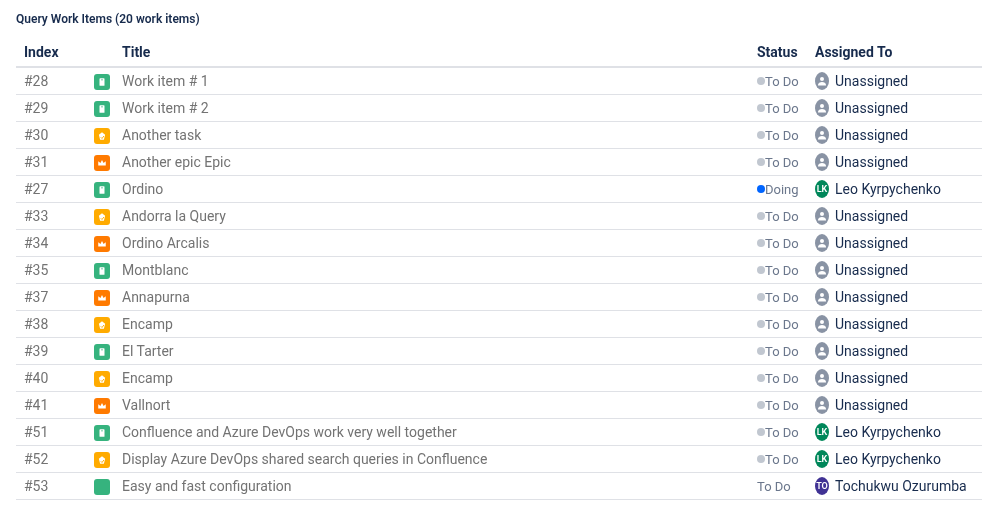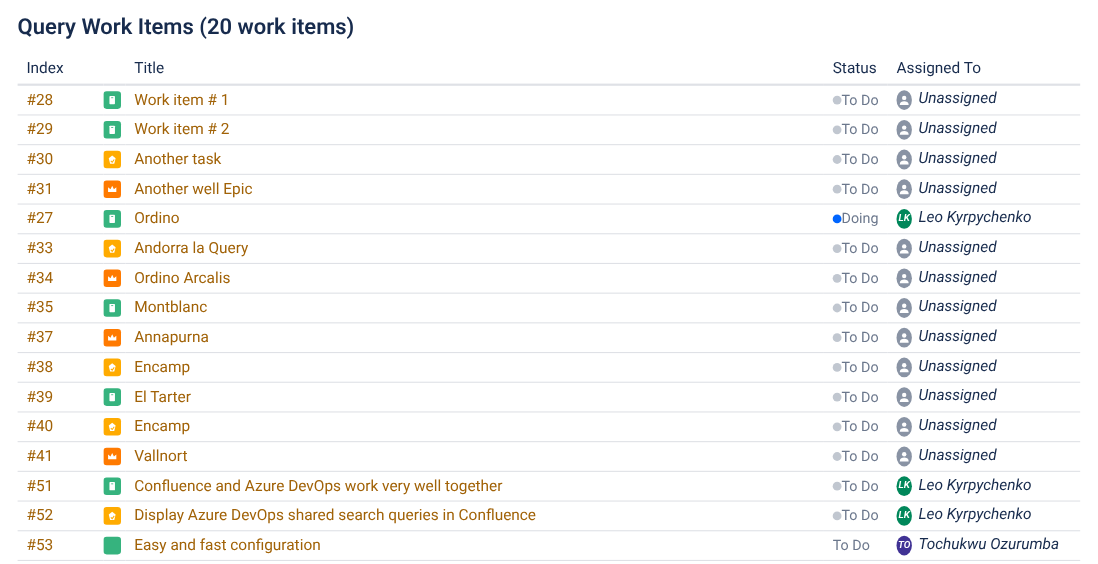"Query Work Items (20 work" .header { font-size: 20px -> 12px }
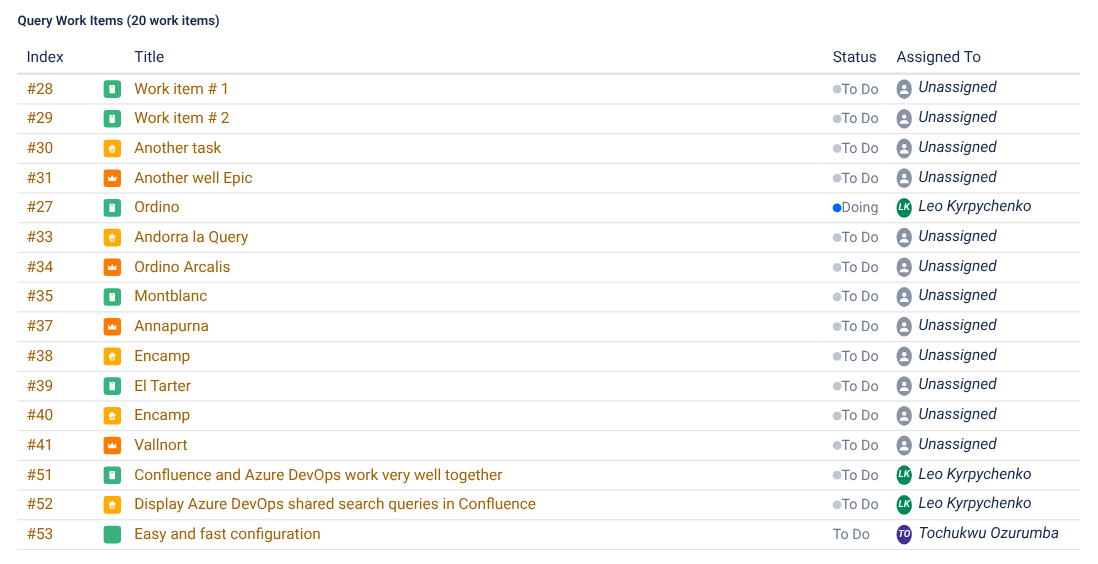"Index" th { font-weight: 400 -> 700 }
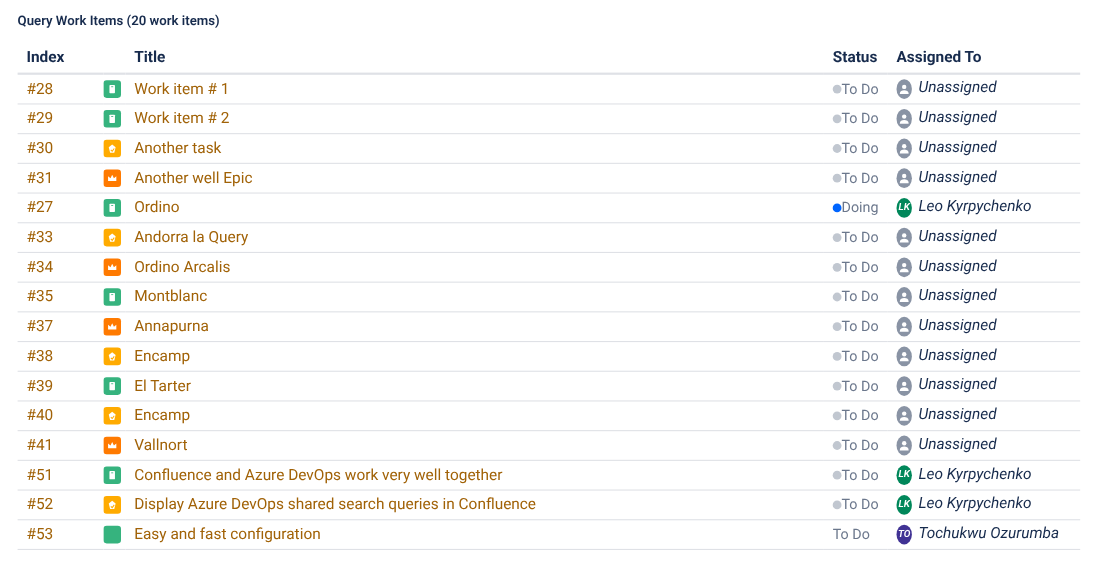"#28" .link { color: #a16207 -> #737373 }
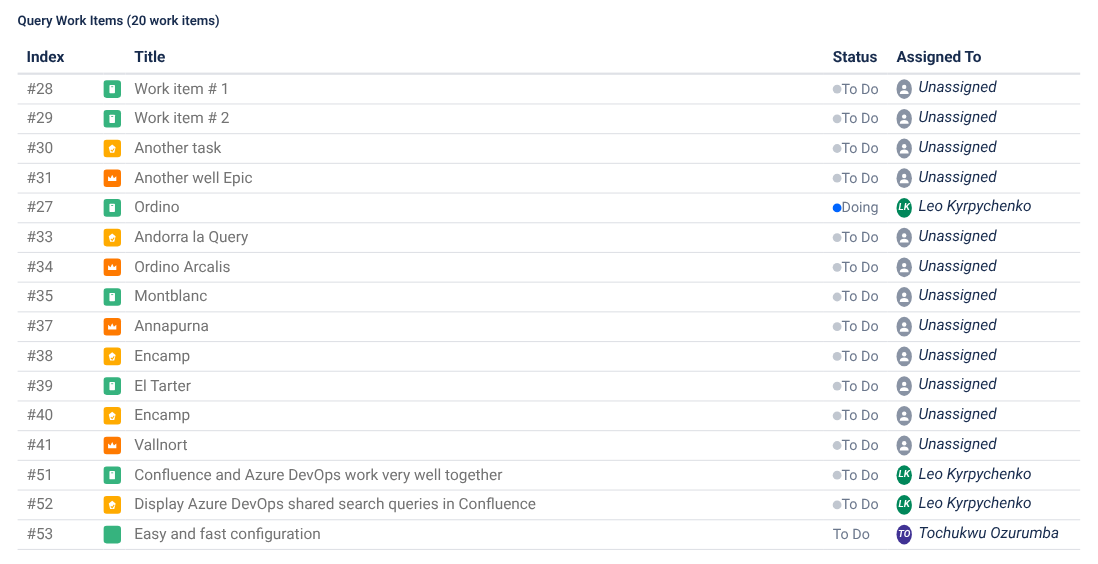"Unassigned" .assignee-cell { align-items: flex-start -> center; font-style: italic -> none }
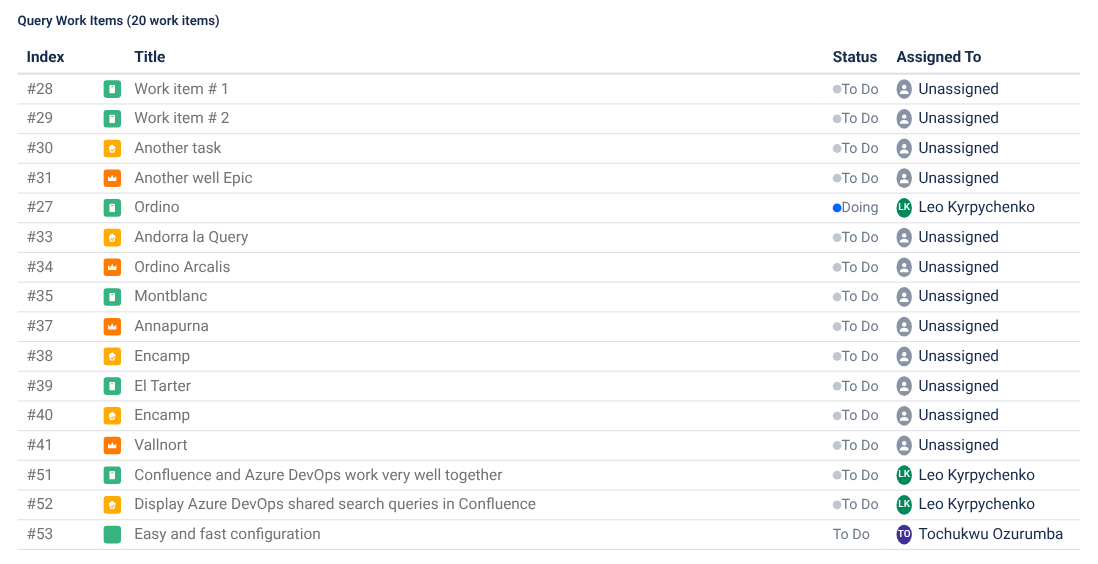"Another well Epic" a.link { text: well -> epic }
